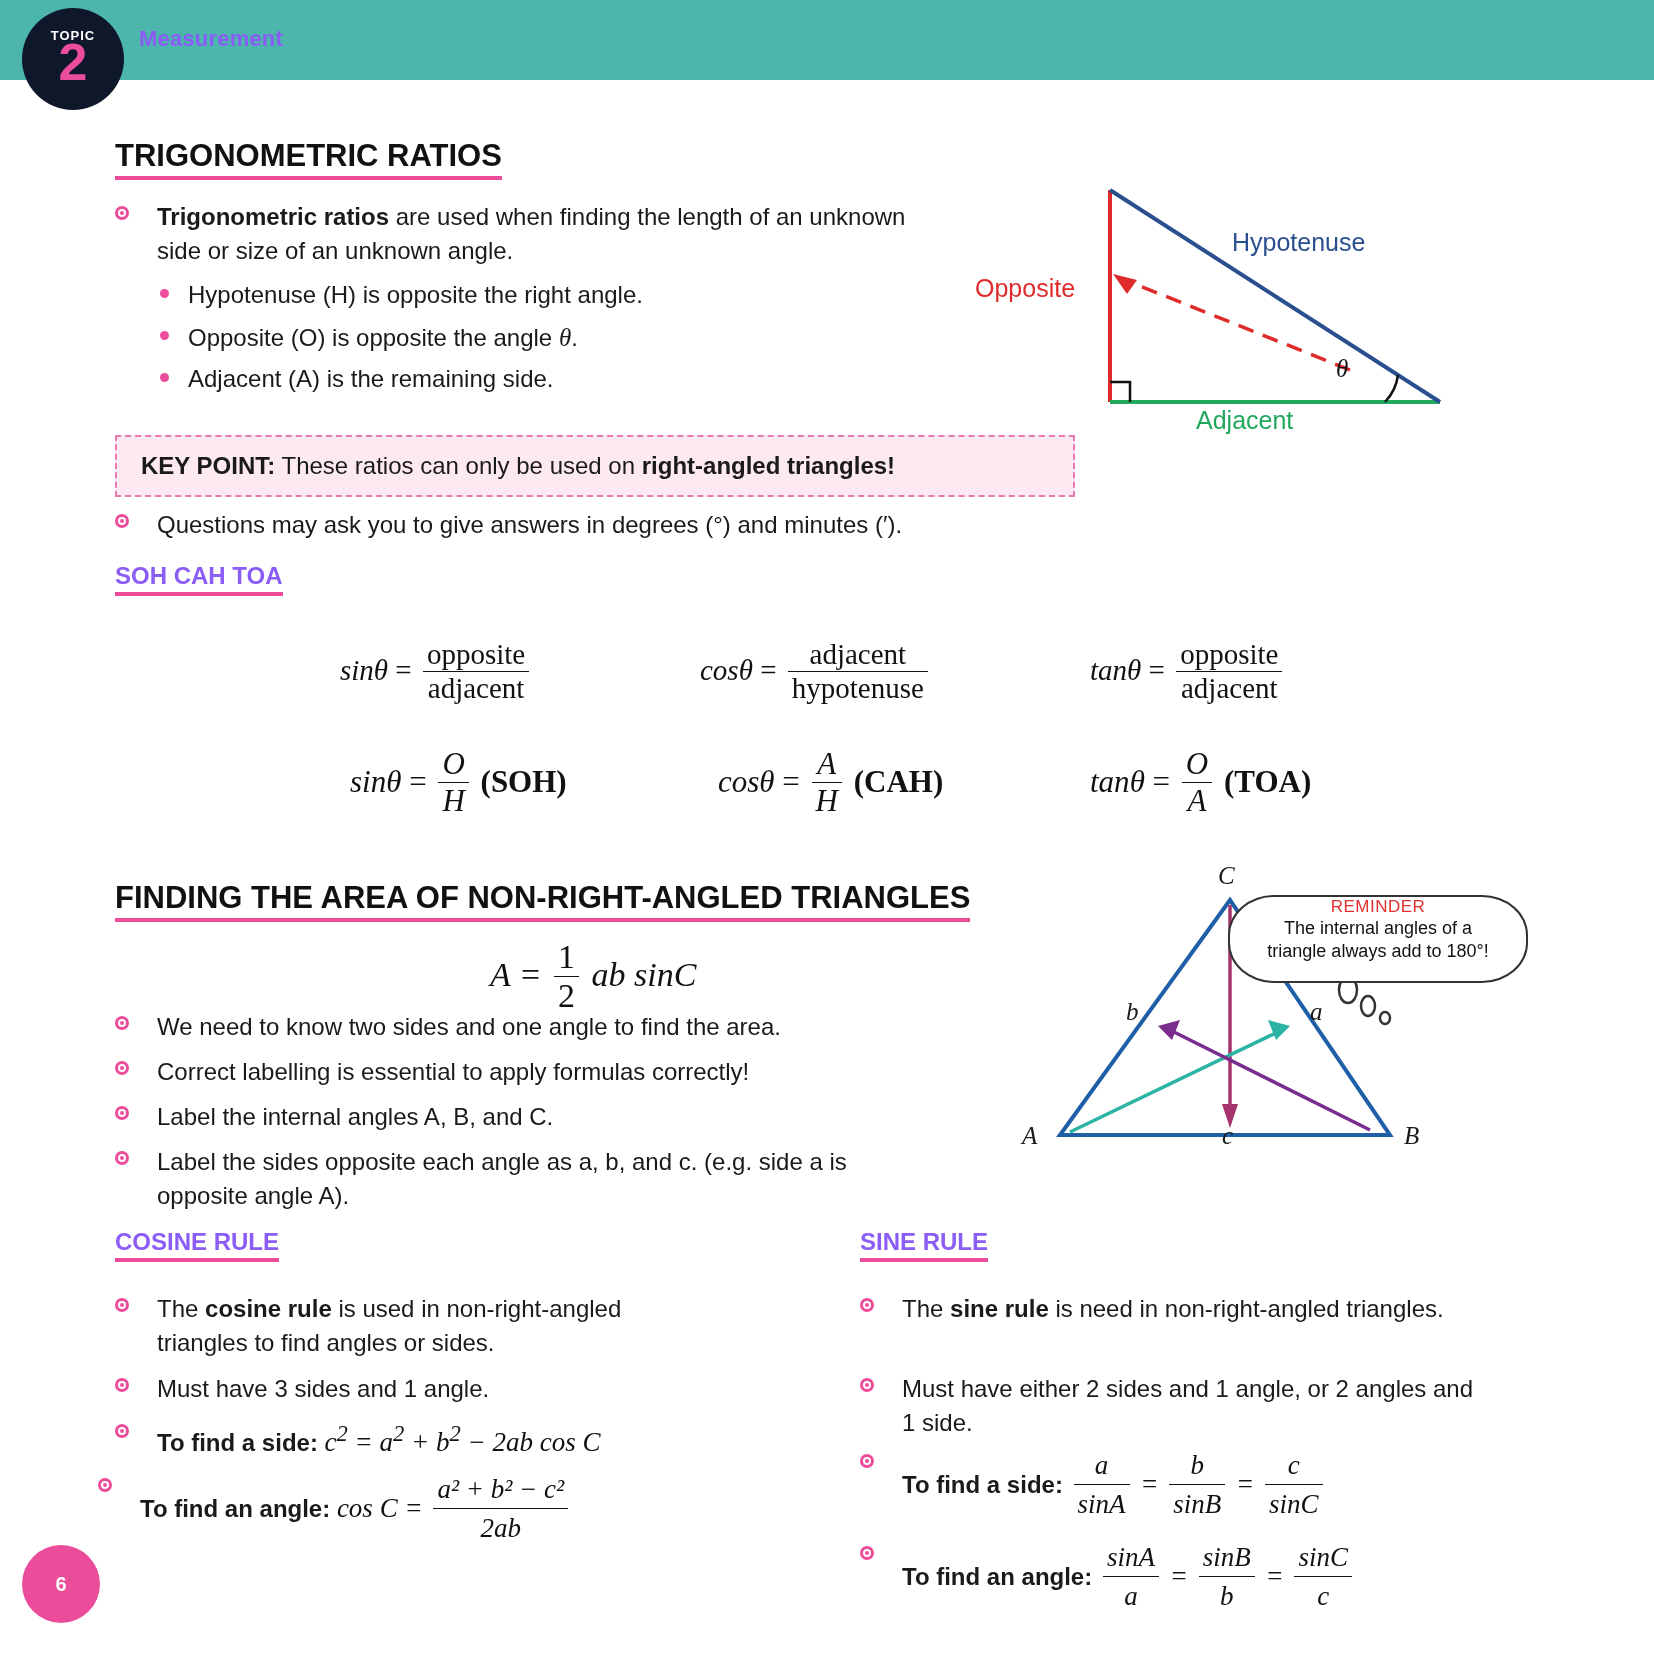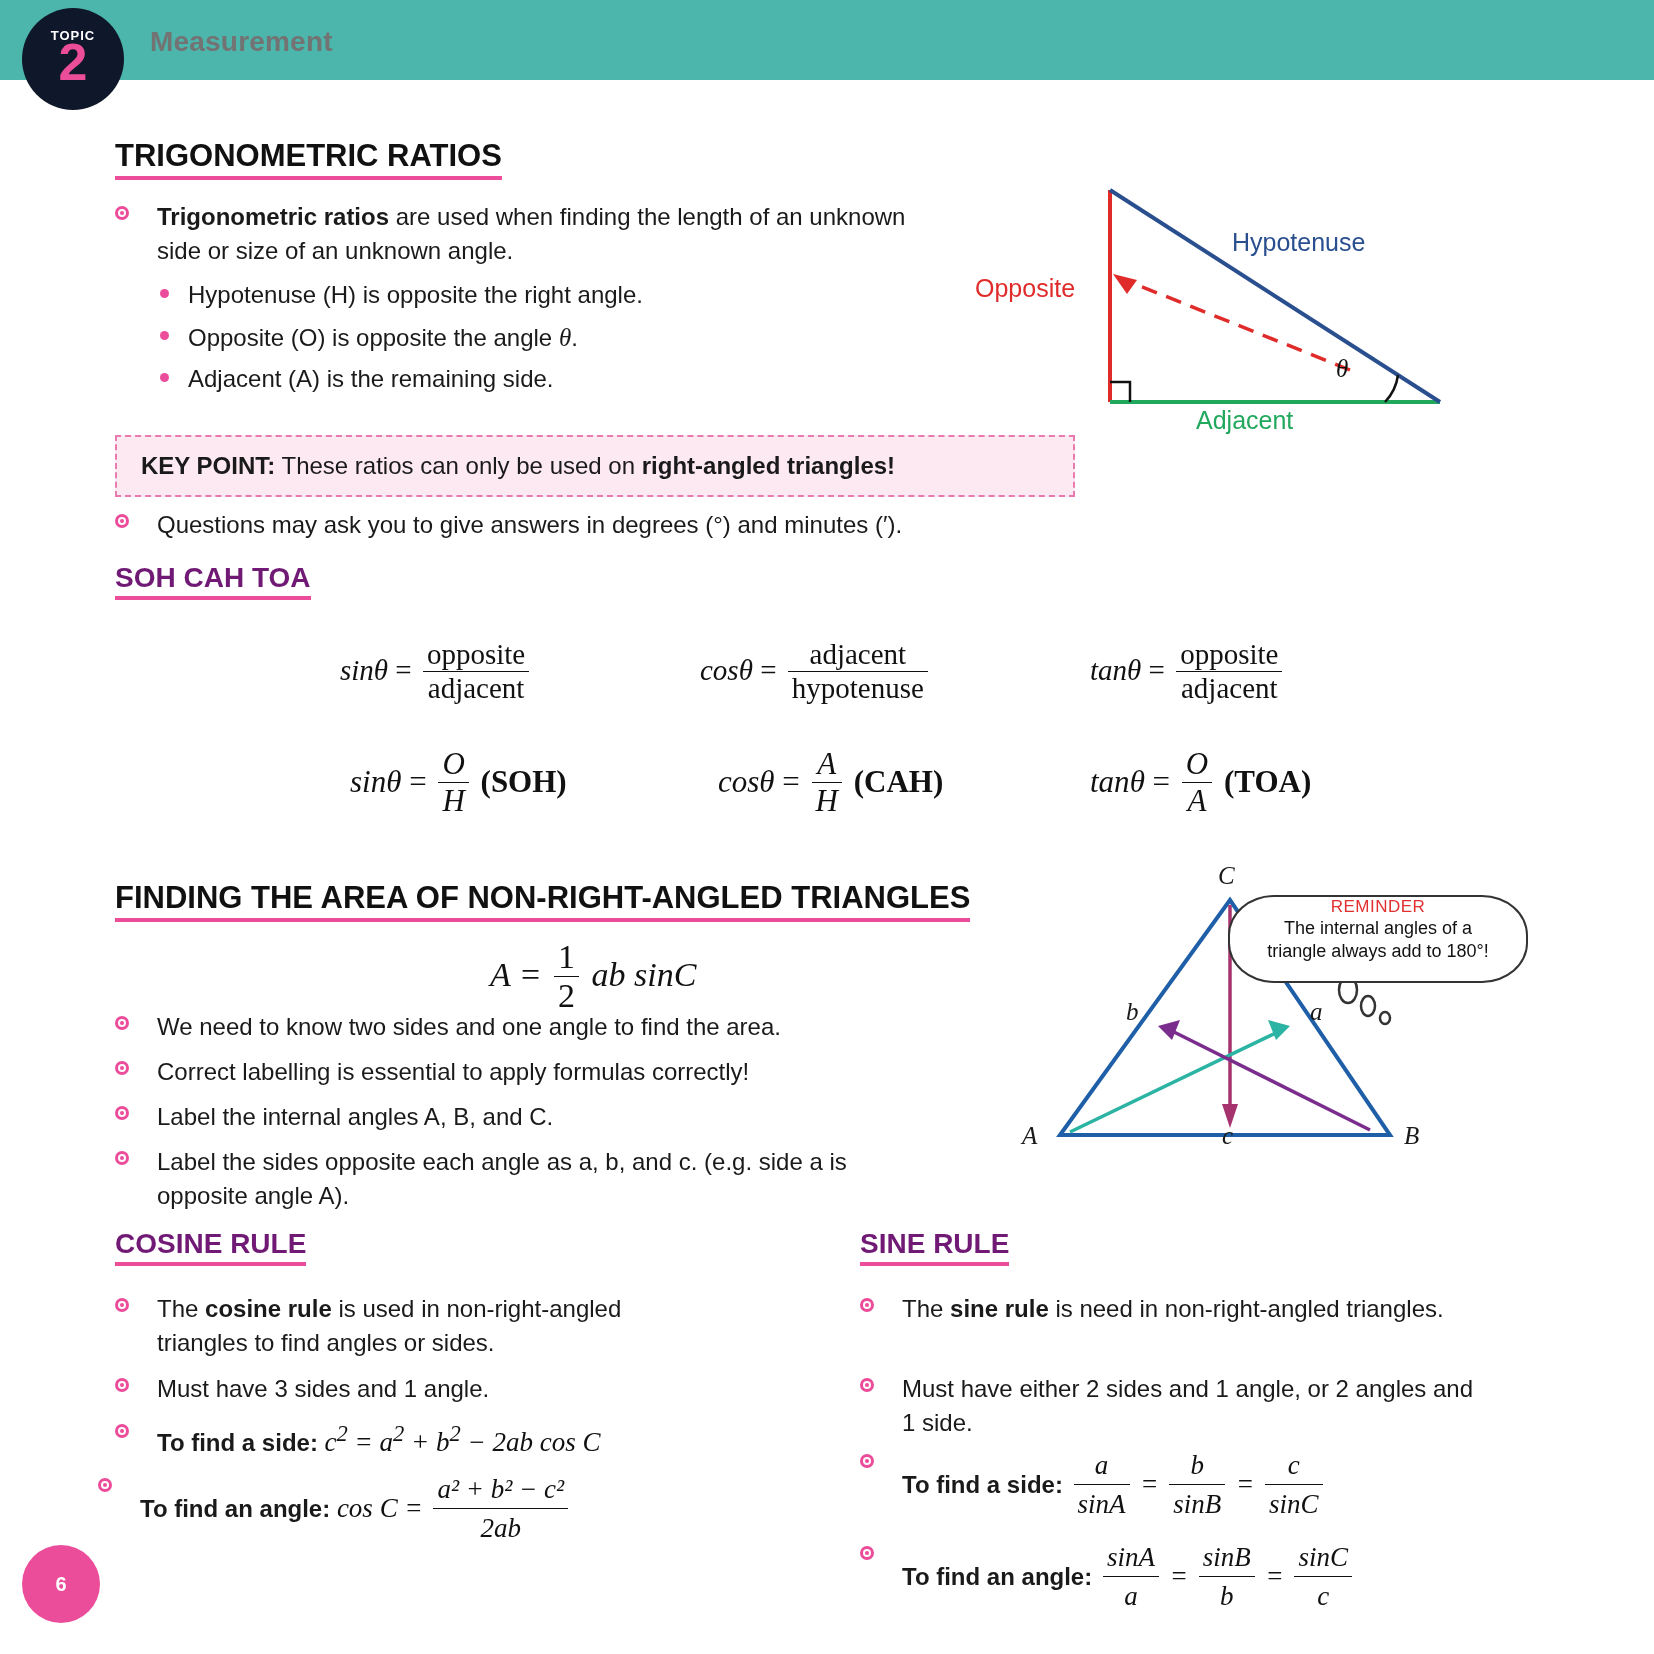"Measurement" .header-title { color: #737373 -> #8b5cf6; font-size: 28px -> 22px; left: 150px -> 139px }
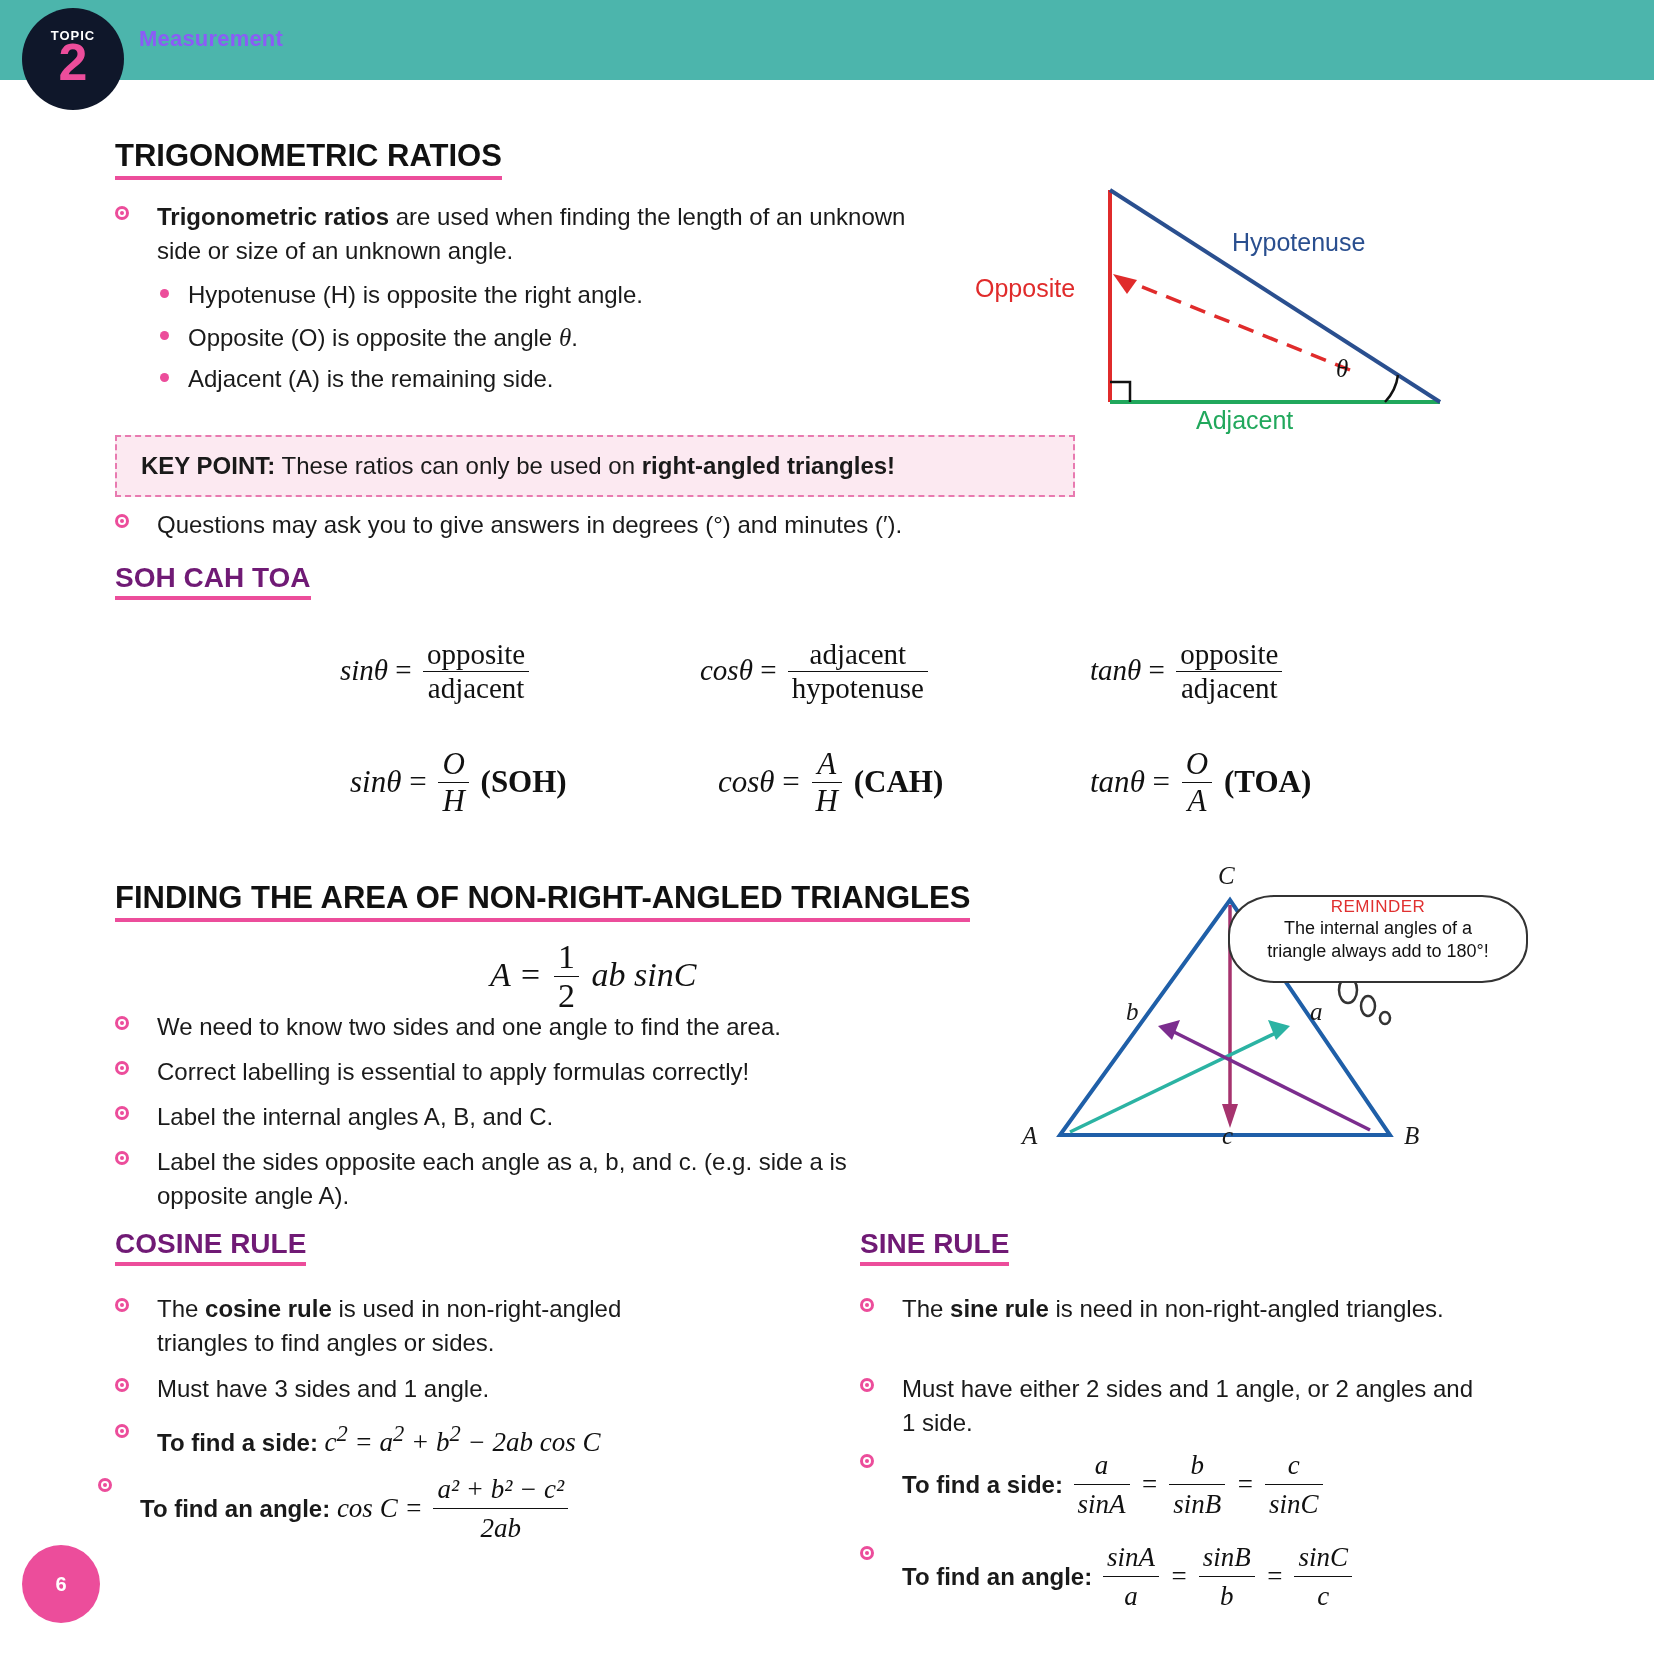"SOH CAH TOA" .h-sub { color: #701a75 -> #8b5cf6; font-size: 28px -> 24px }
